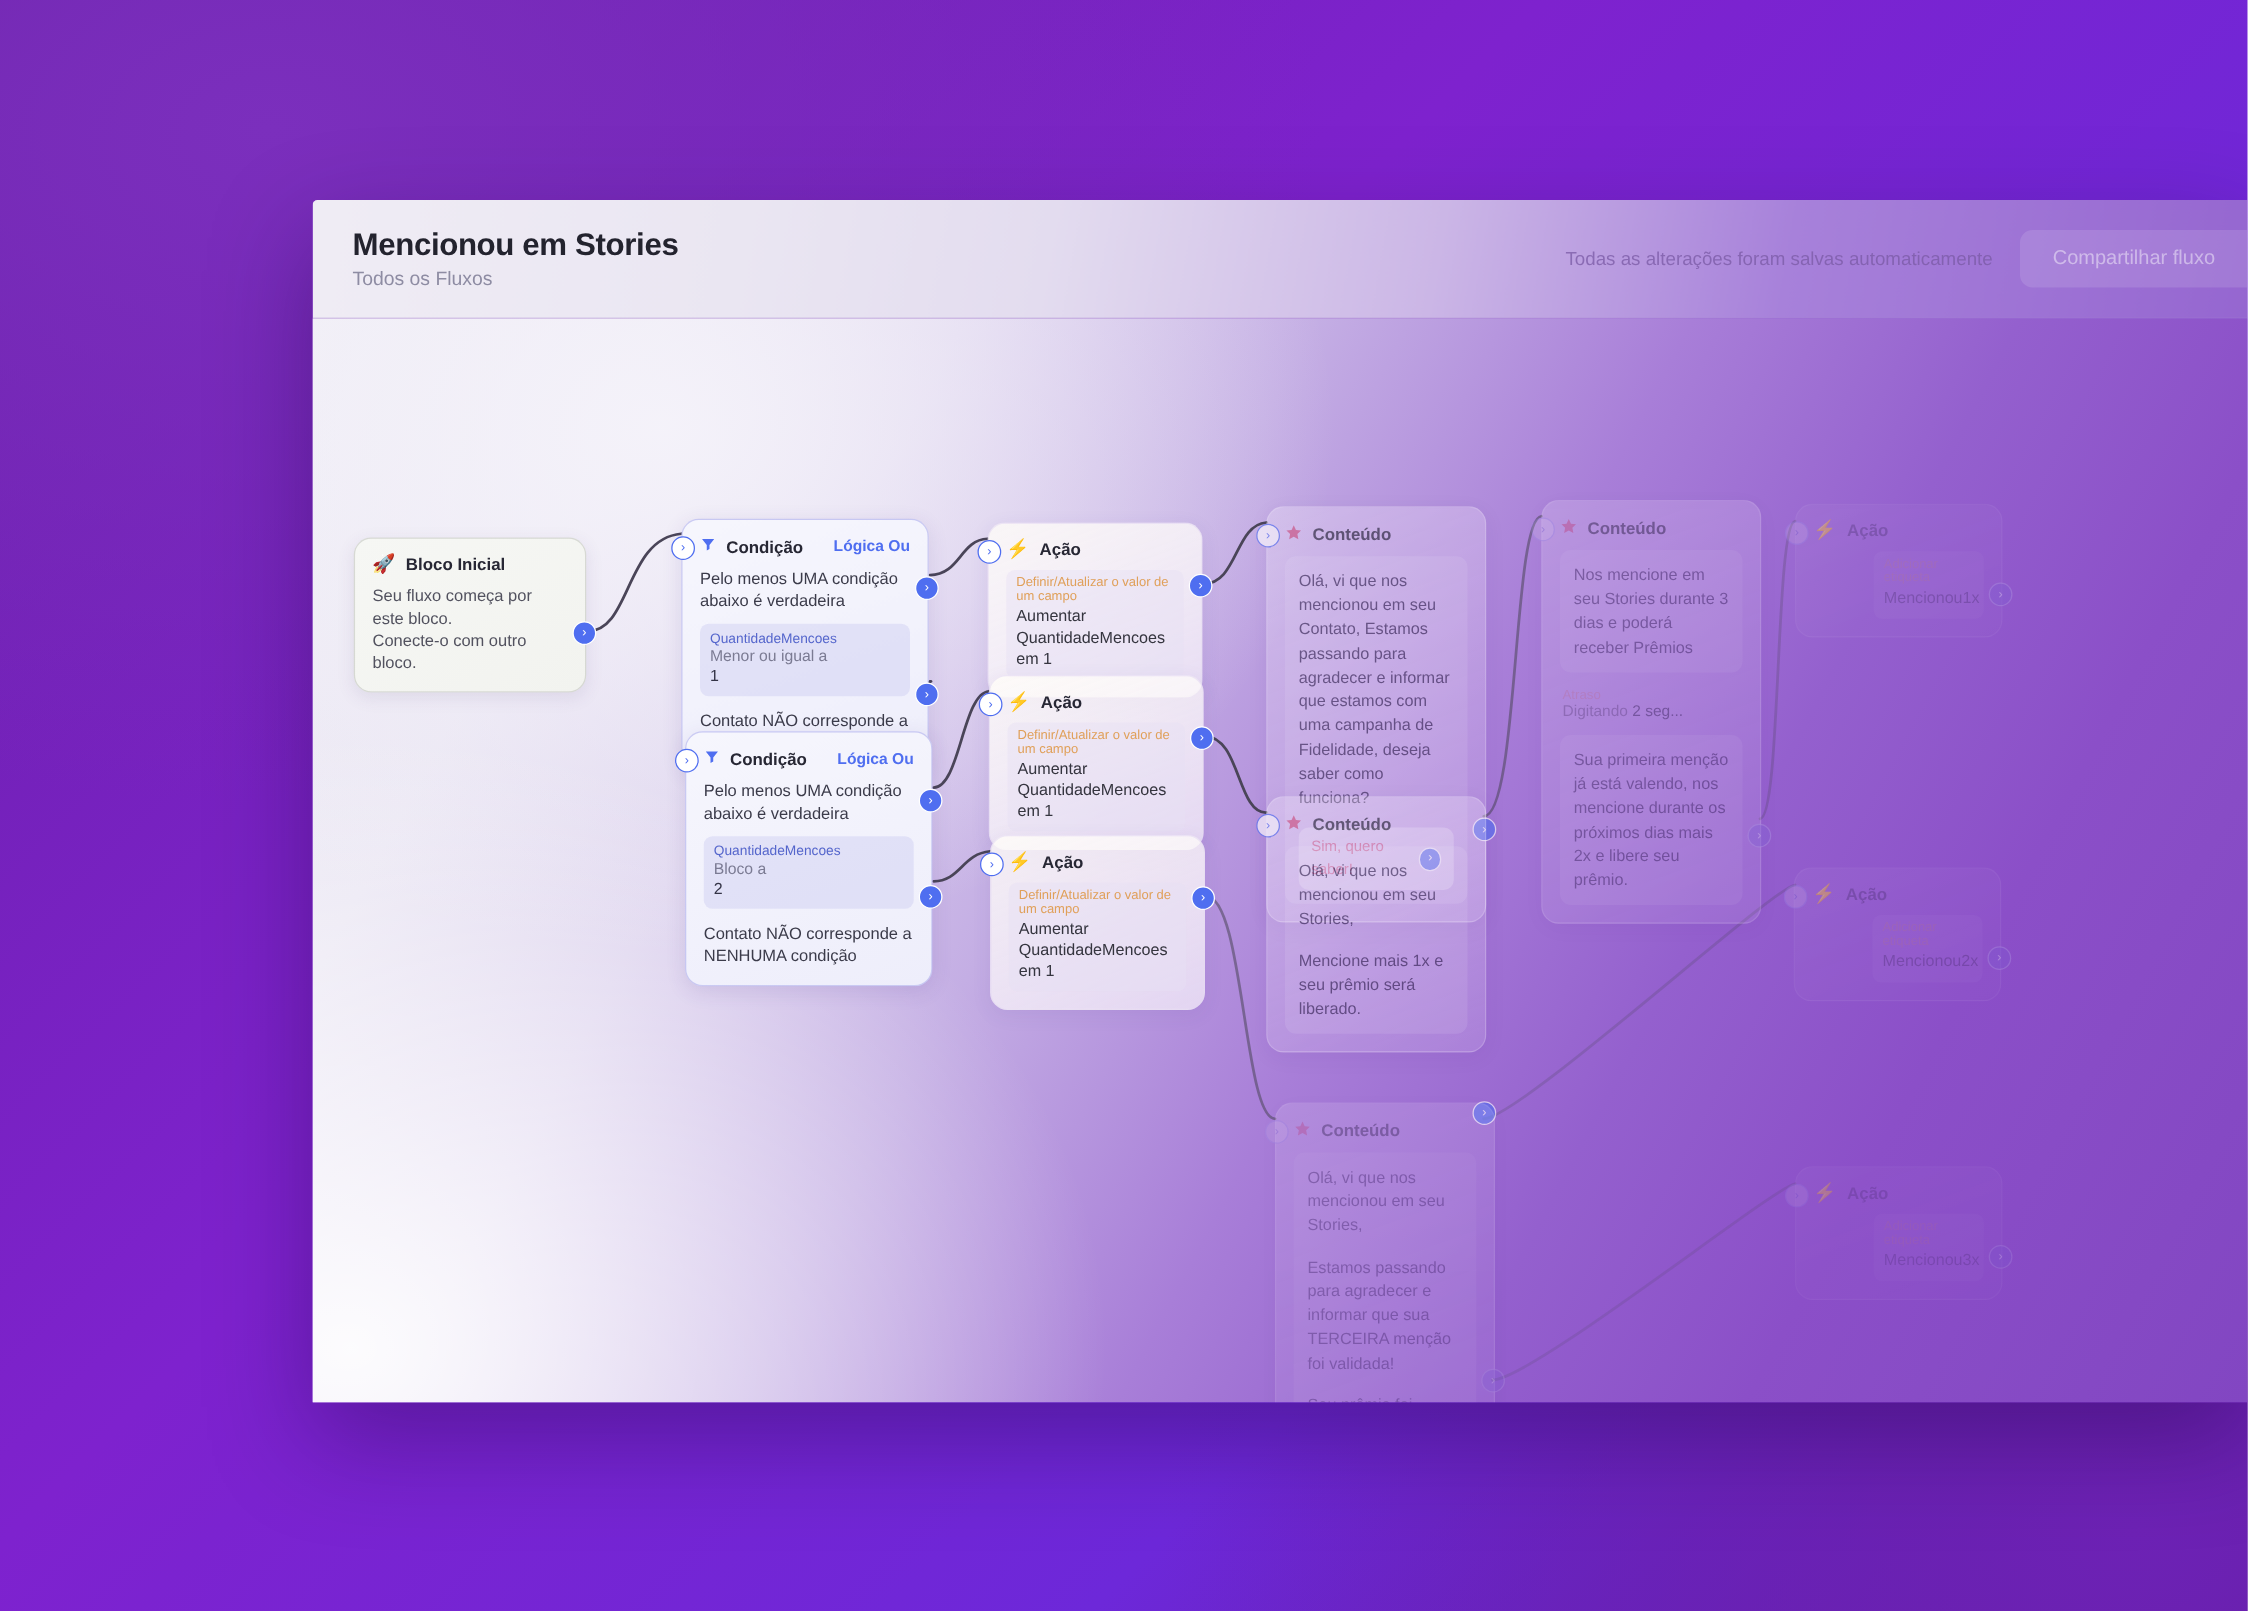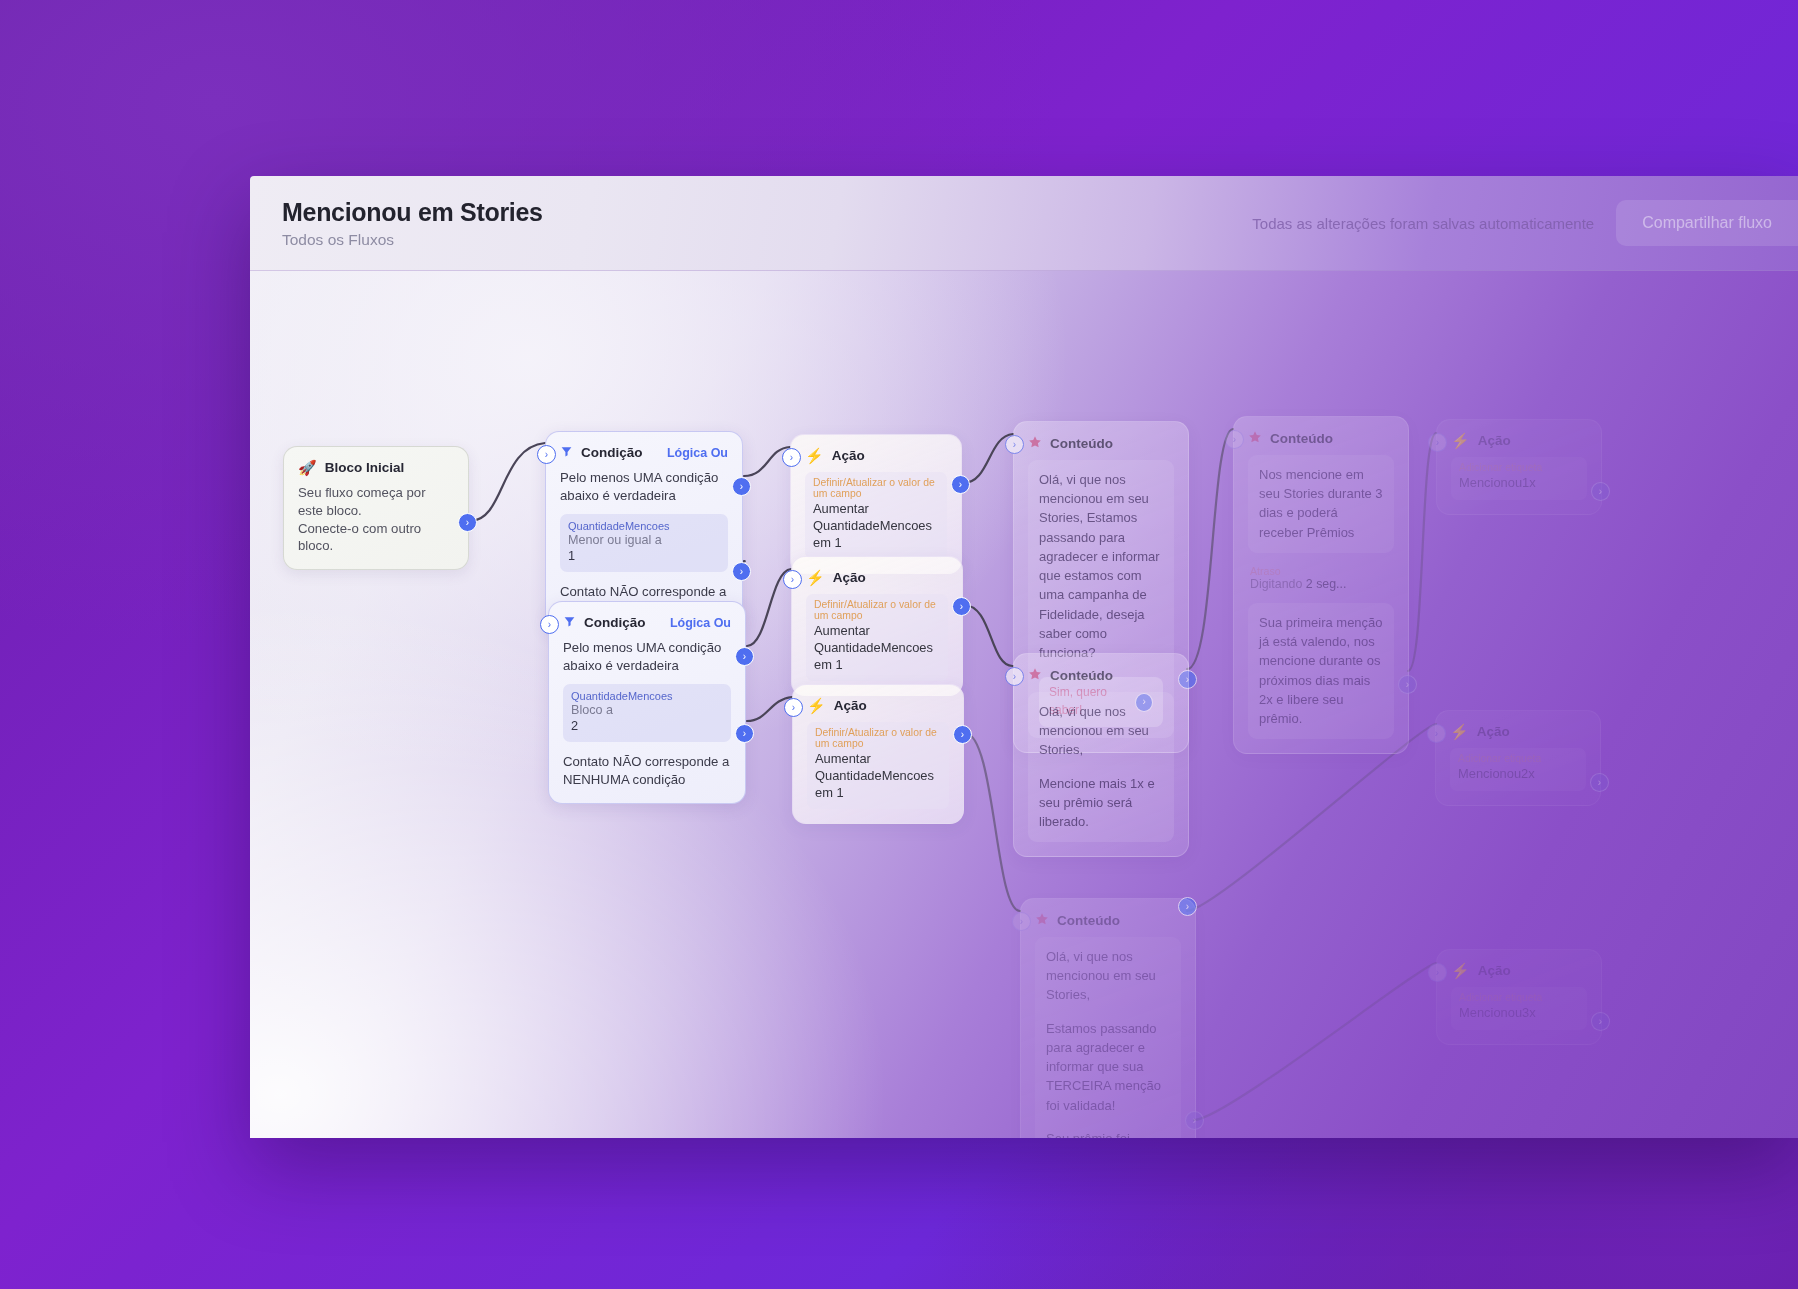"Mencionou em Stories" #app-window { top: 176px -> 160px }
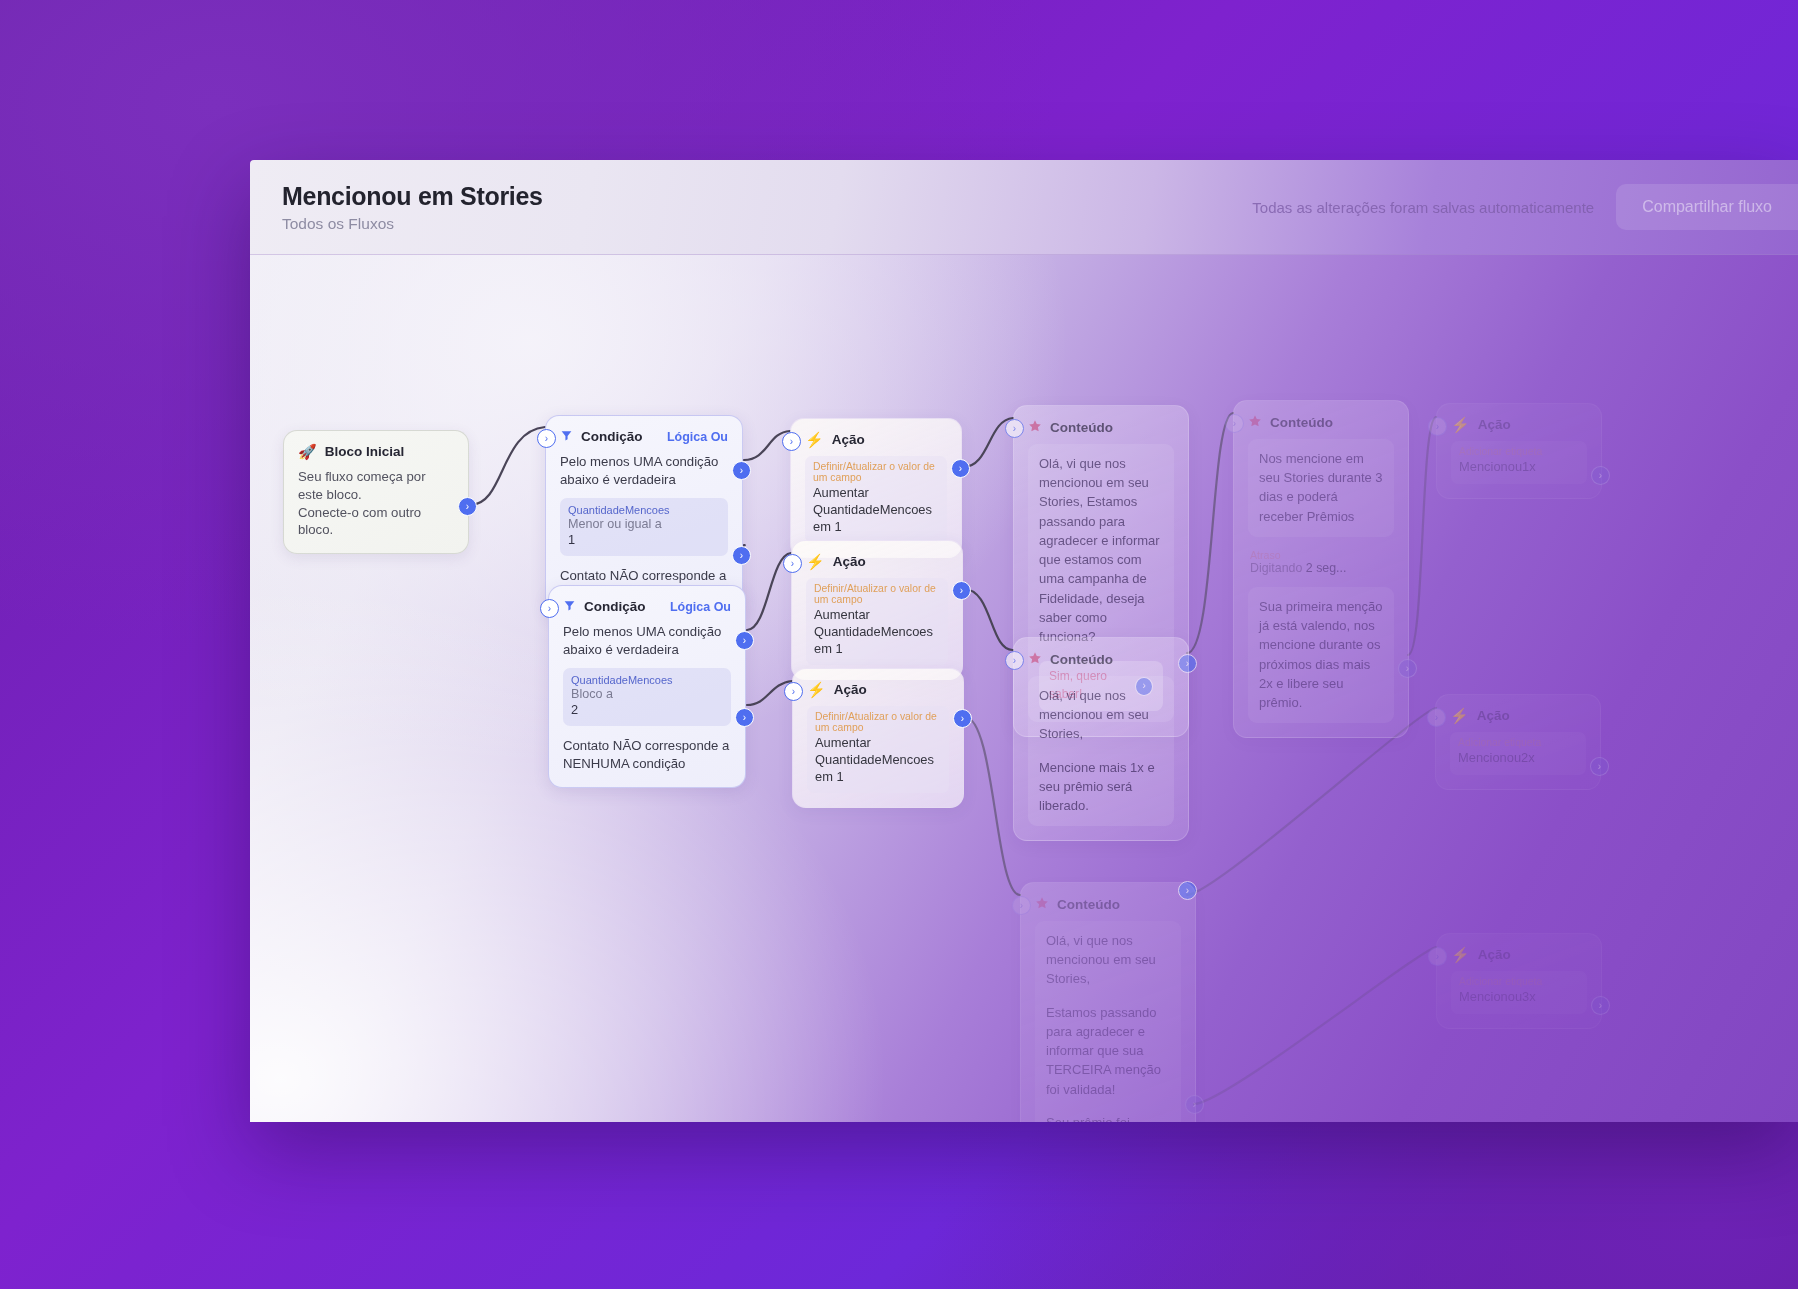"Olá, vi que nos mencionou em seu Stories, Estamos" p { text: Stories -> Contato }
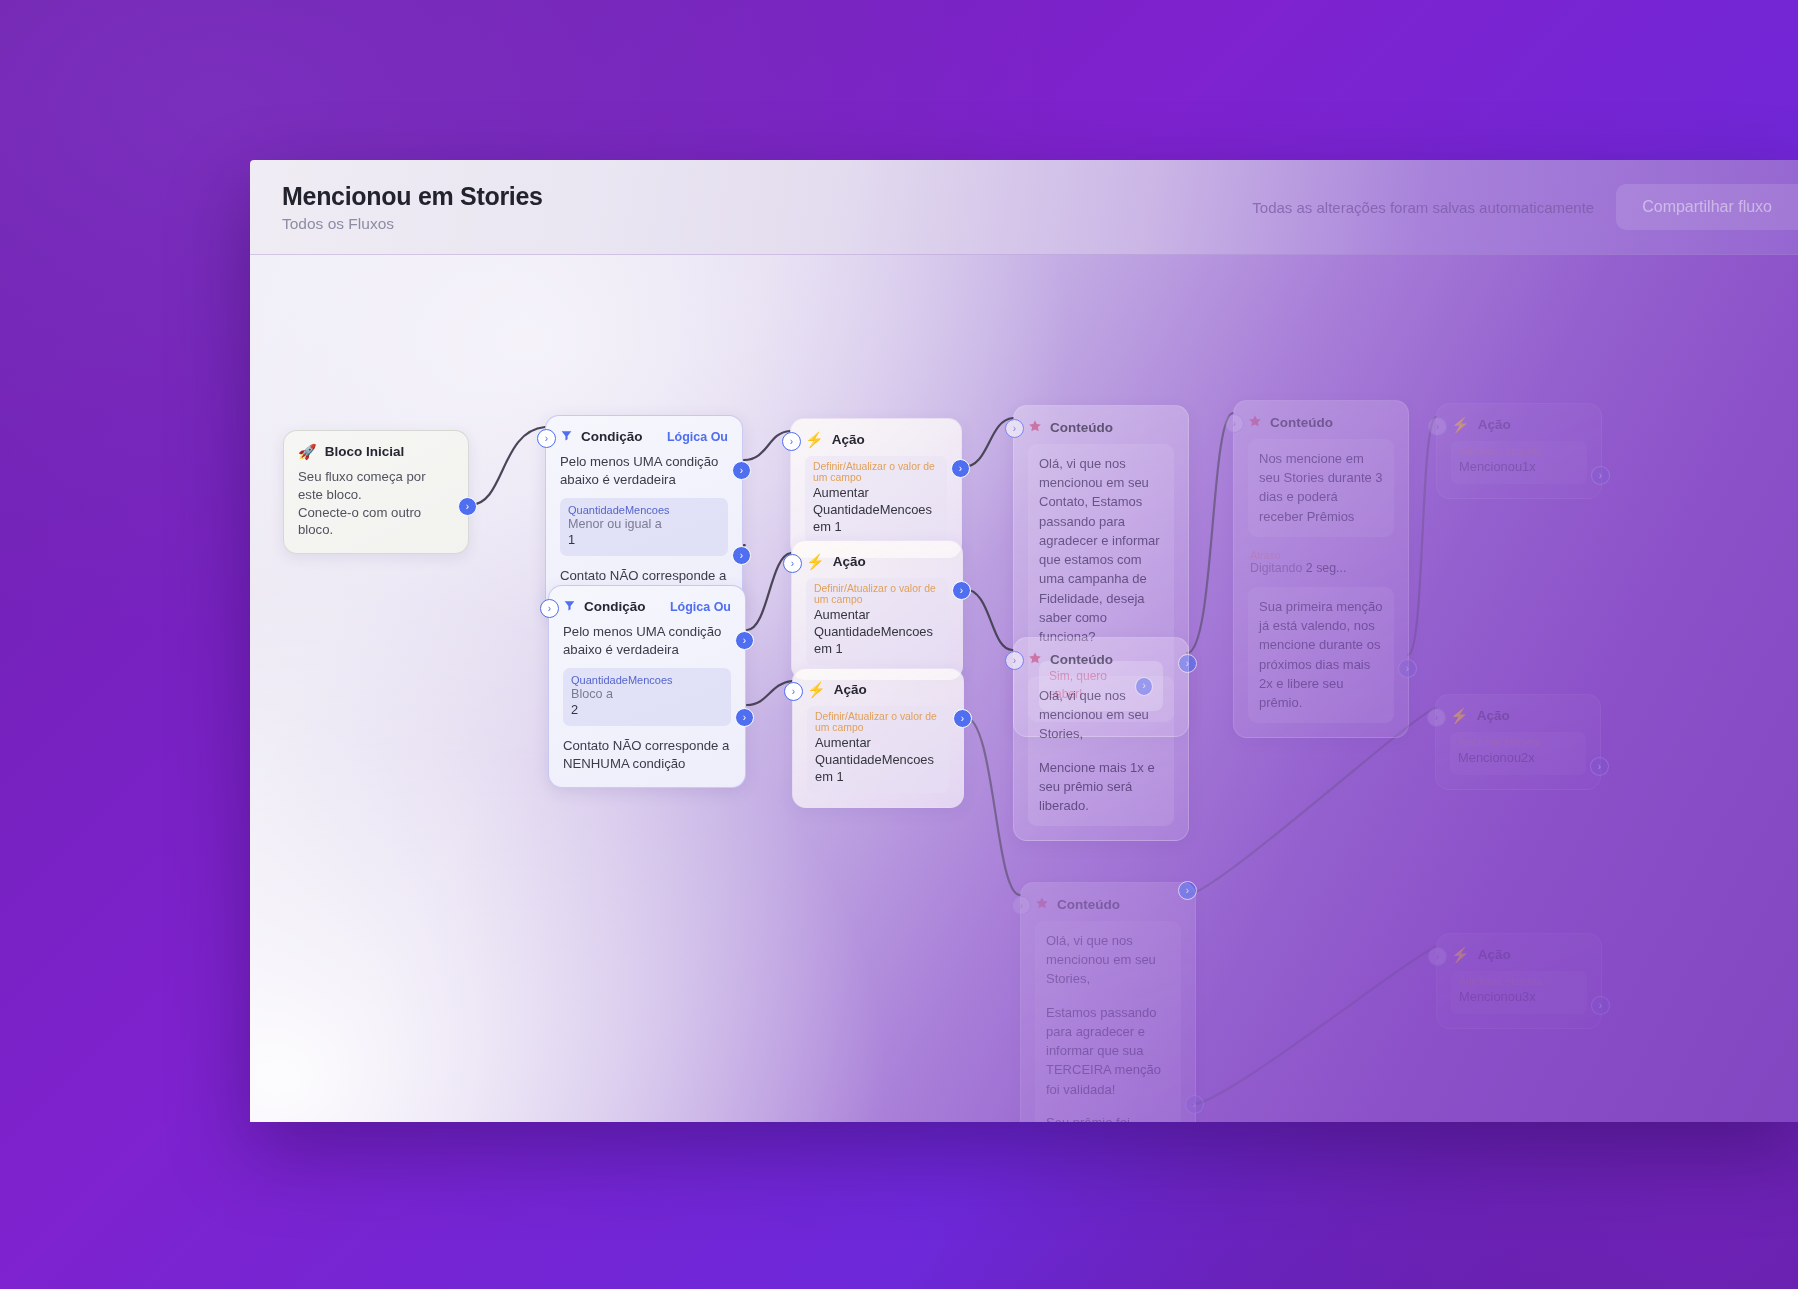"Mencionou1x" .node-act-faded .act-field { margin-left: none -> 48px }
